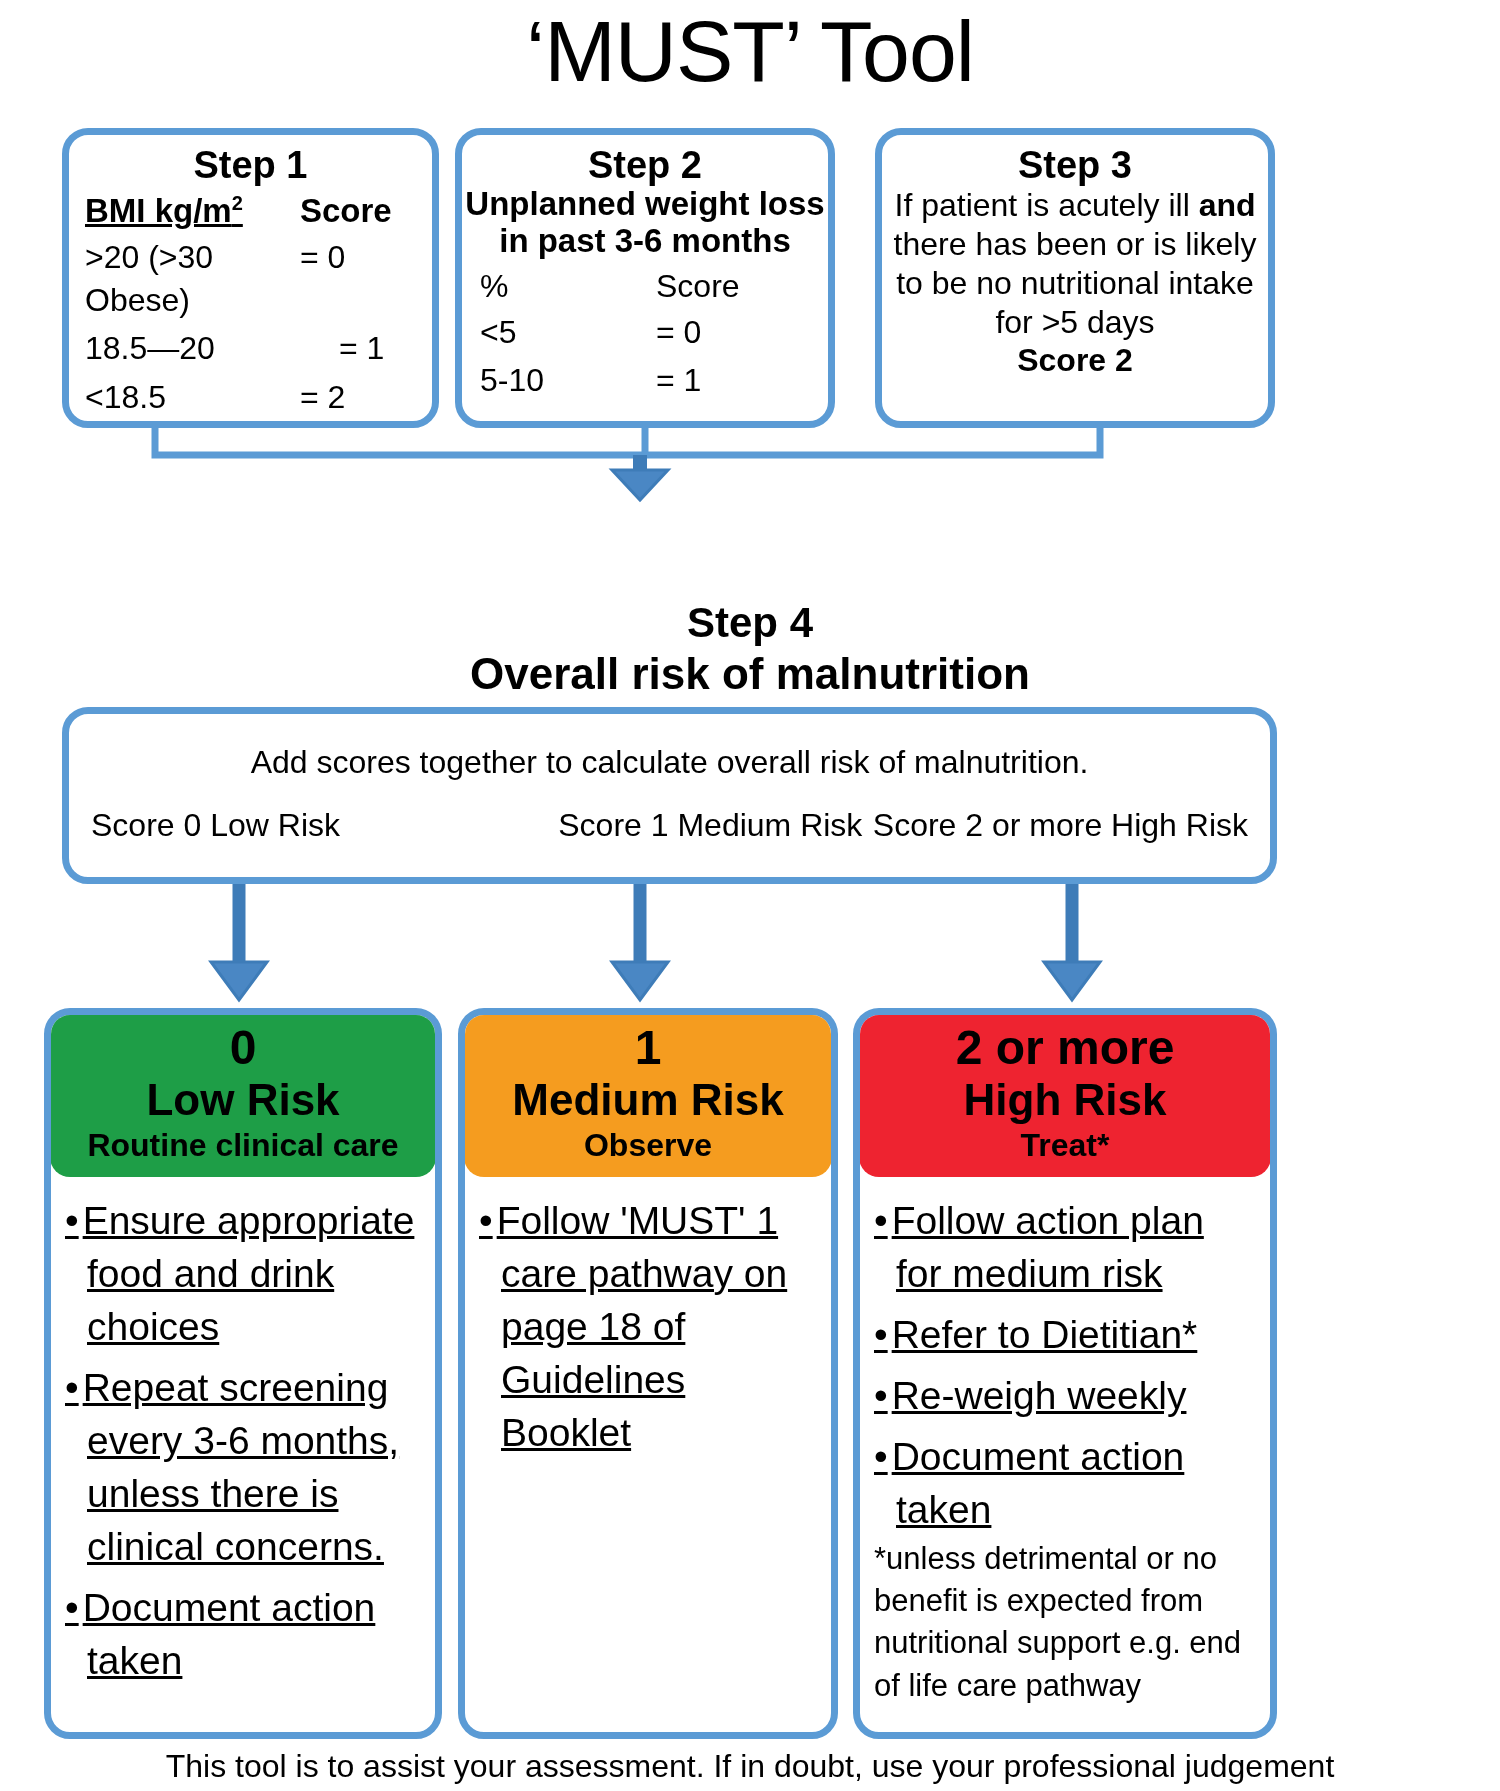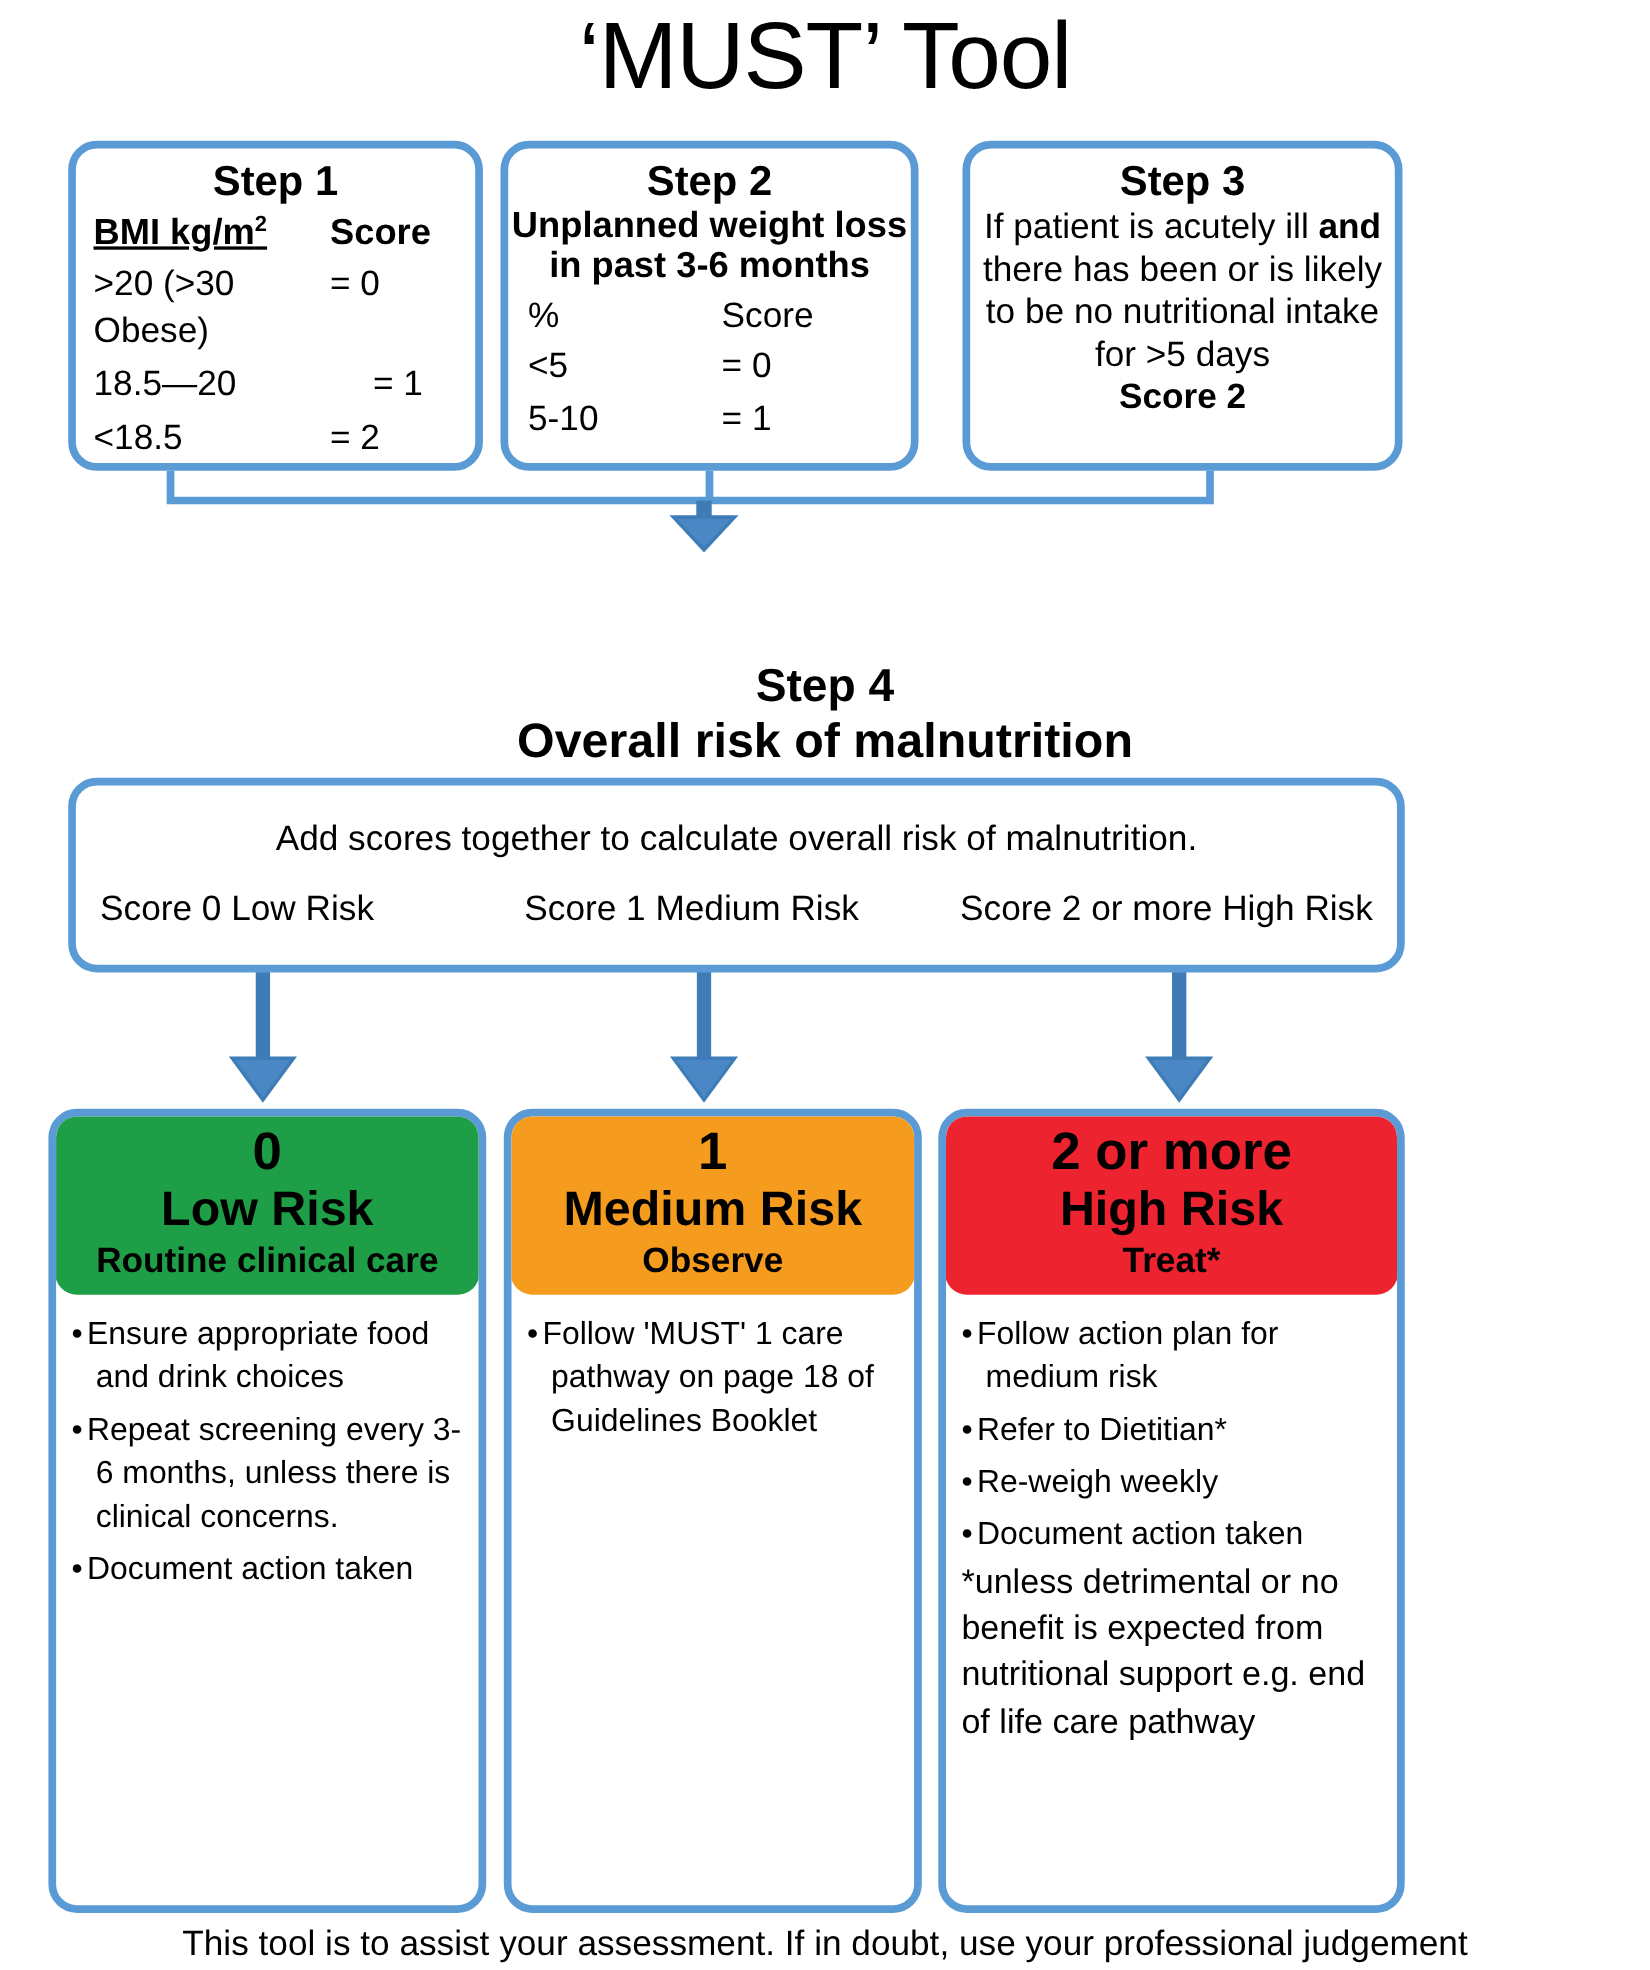"Score 1 Medium Risk" .os-2 { text-align: left -> right }
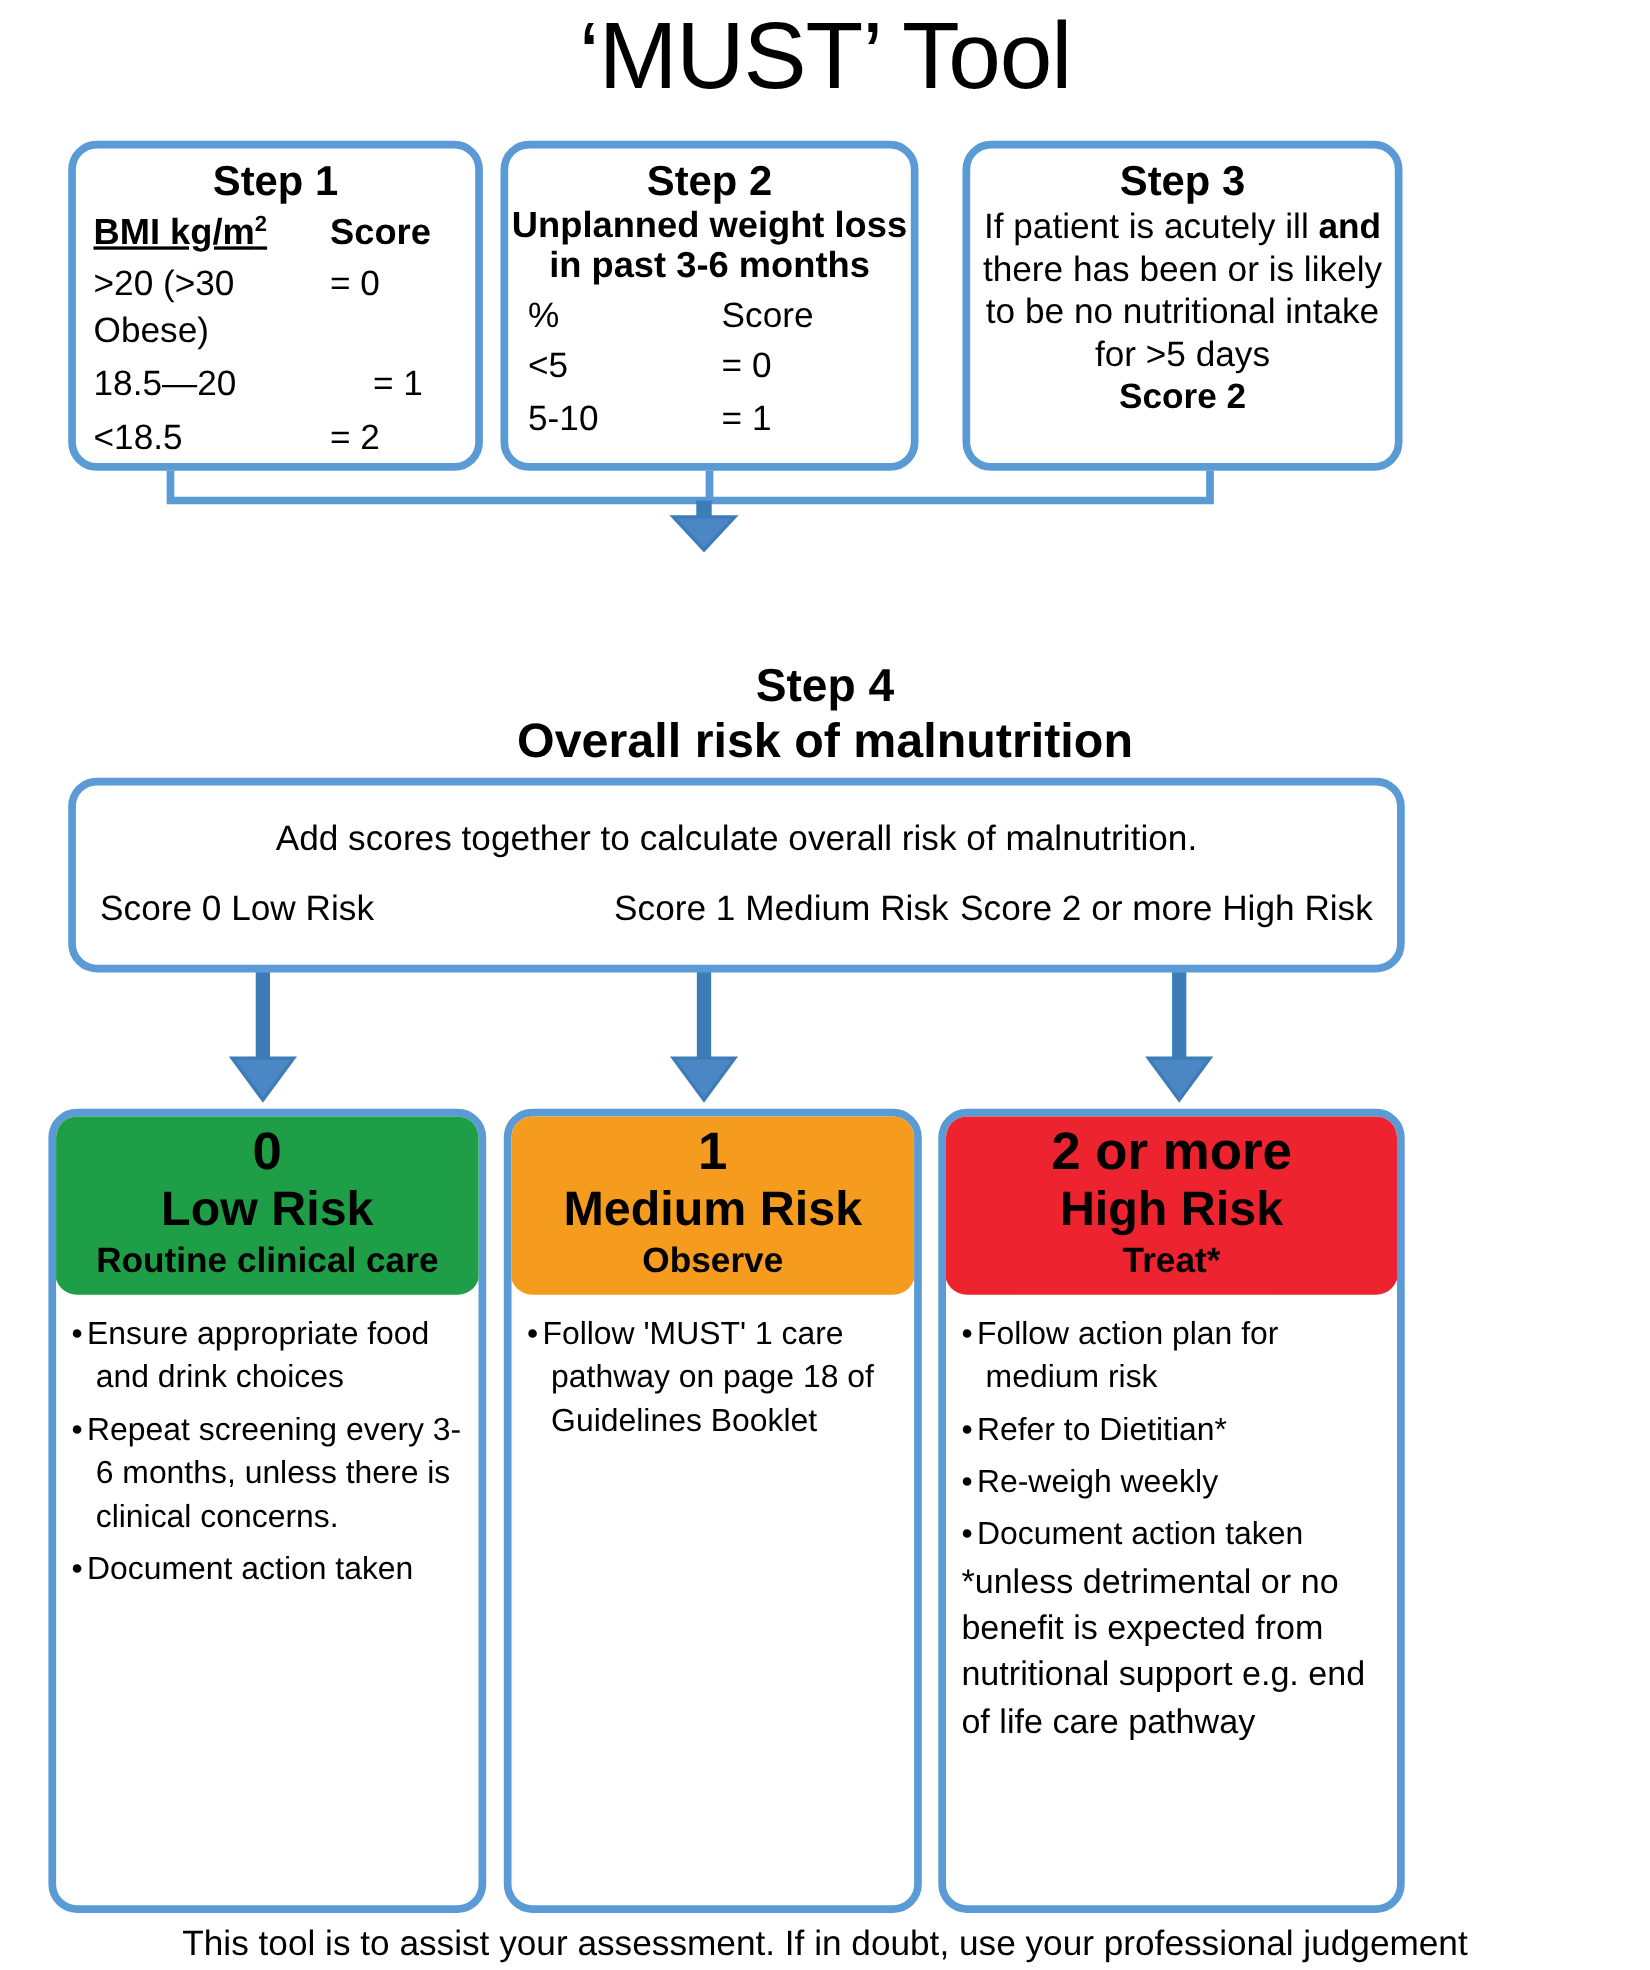"Ensure appropriate food and drink" .risk-body li { font-size: 29px -> 39px; text-decoration: none -> underline }
